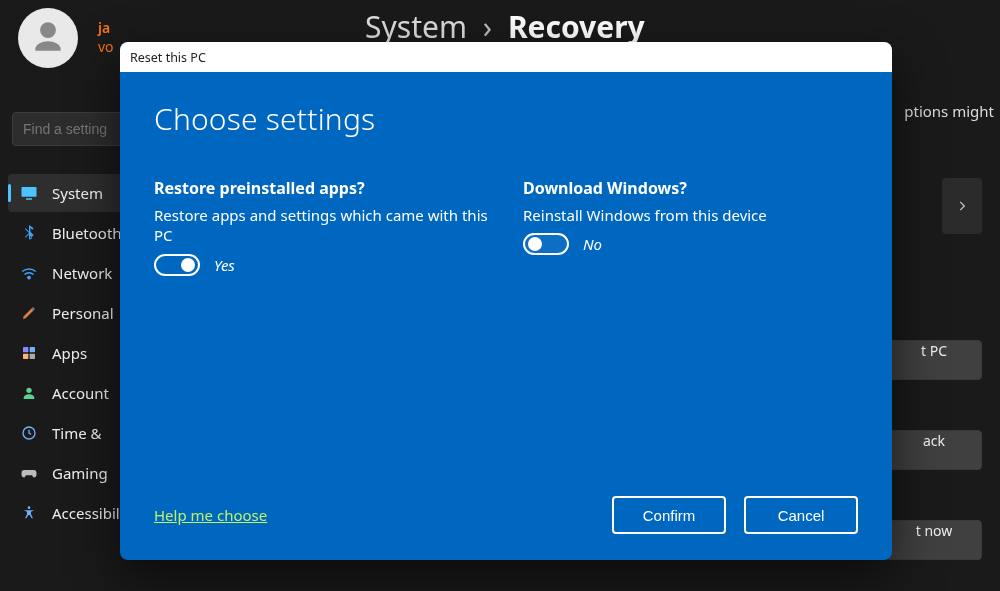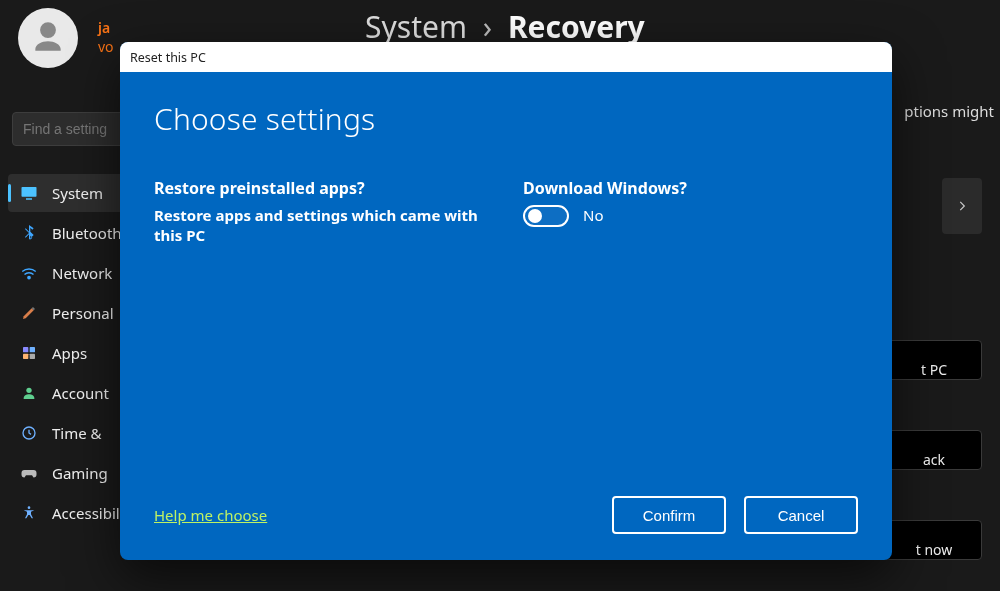"Restore apps and settings which" .desc { font-weight: 700 -> 400 }
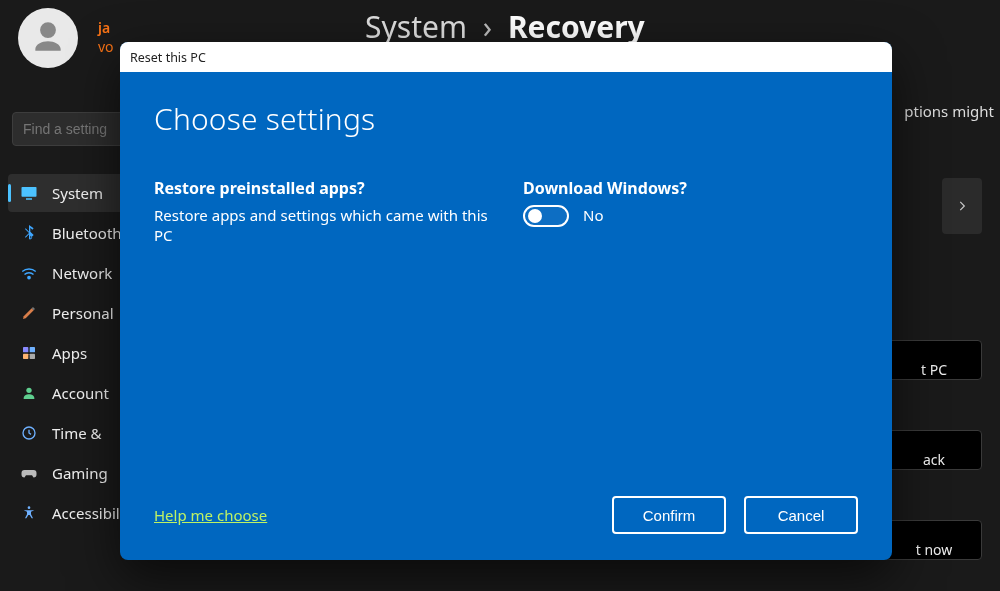"Reinstall Windows from this device" div.desc { html: none -> <div>Reinstall Windows from this device</div> }
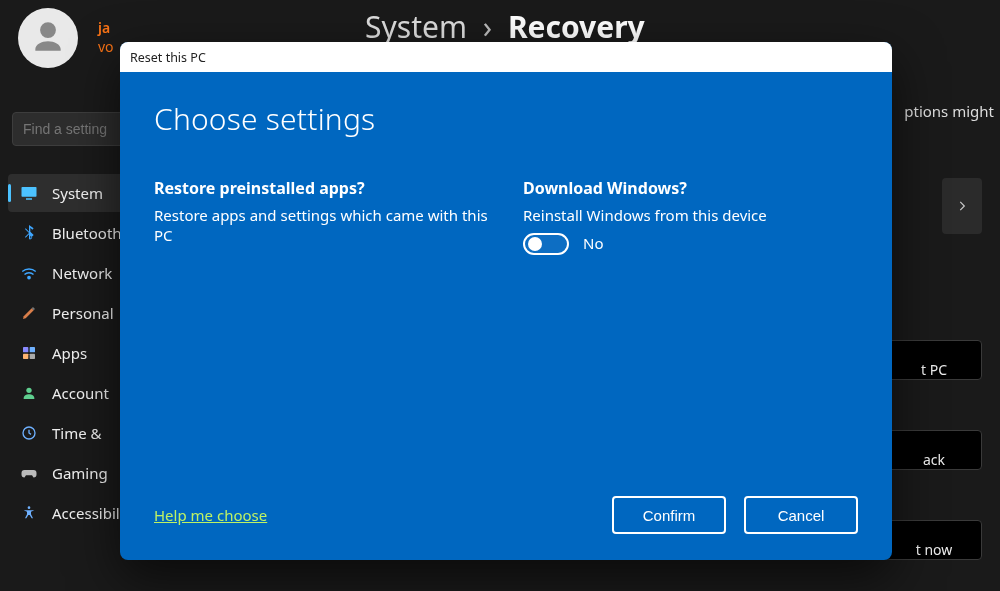"No" .toggle-row { align-items: none -> center; font-style: none -> italic }
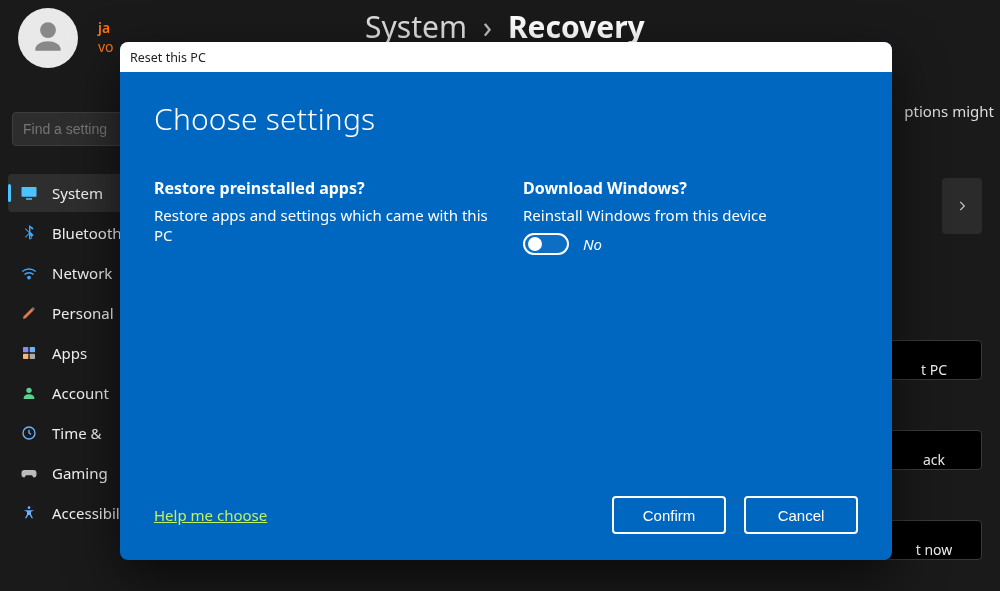"Yes" div.toggle-row { html: none -> <div> <div> <div></div> </div> <span>Yes</span> </div> }
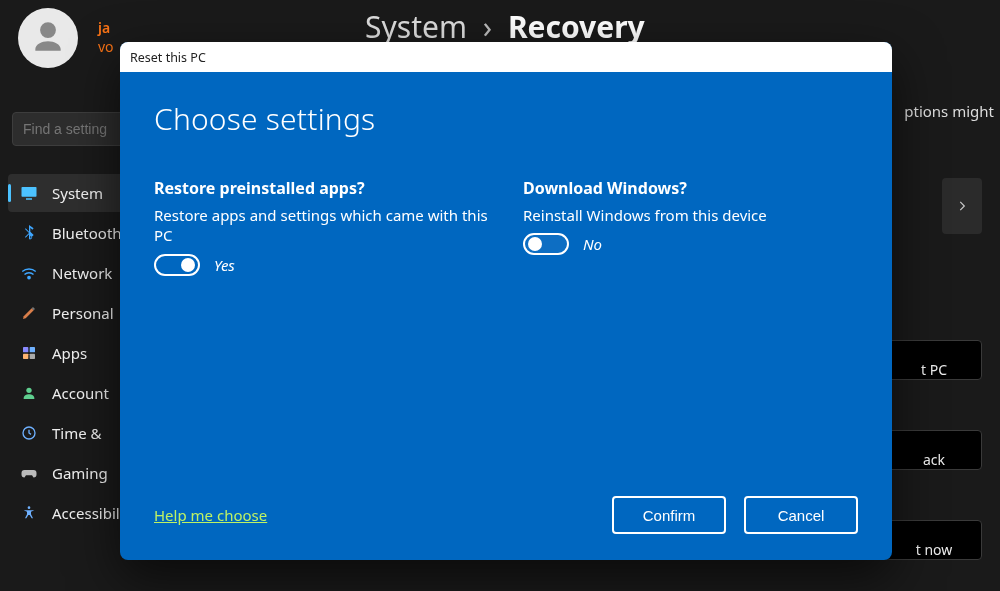"t PC" .side-btn { align-items: flex-end -> flex-start; background: #000000 -> #404040 }
